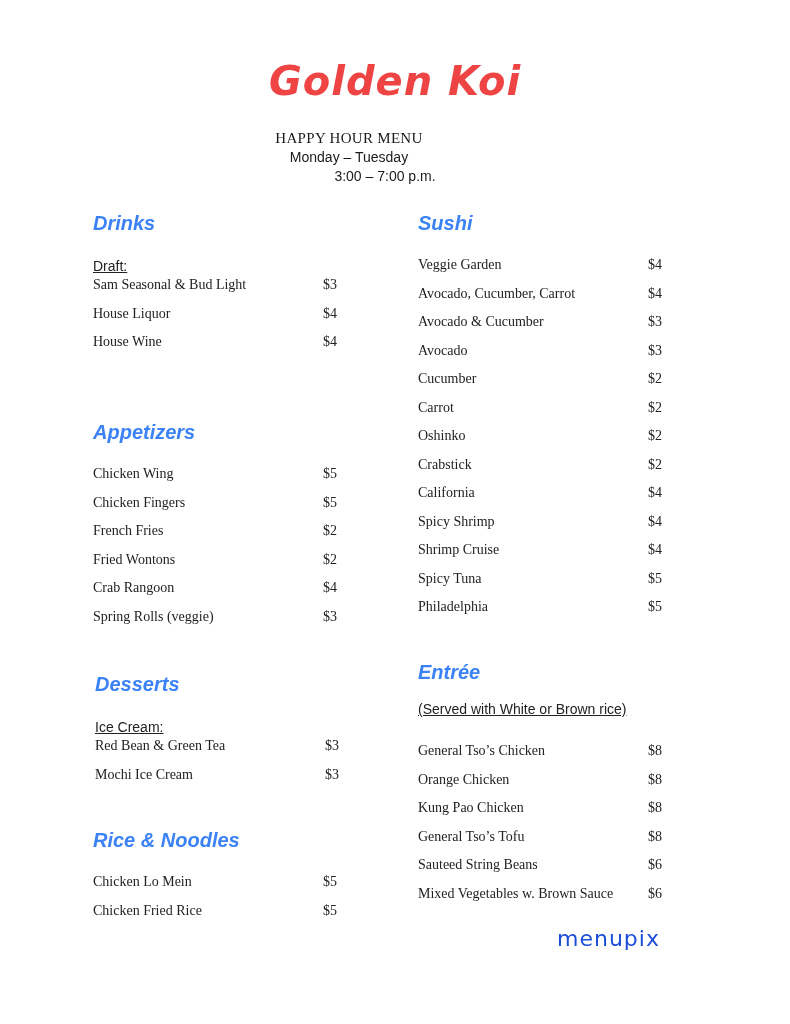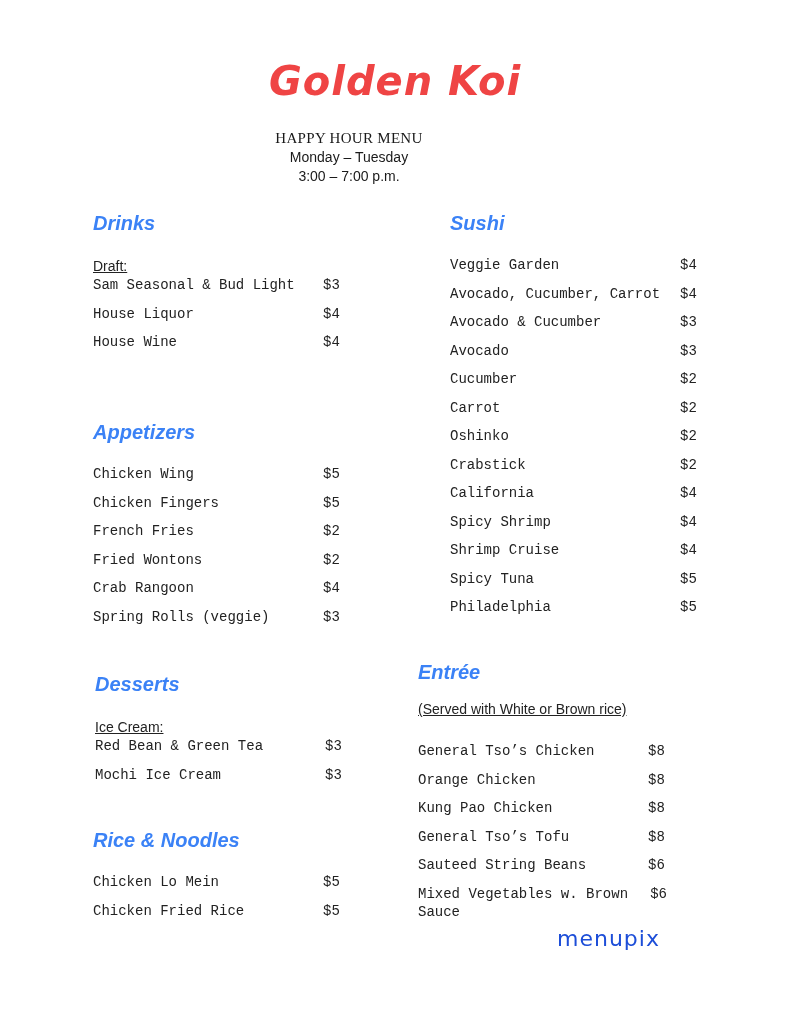"3:00 – 7:00 p.m." .sub3 { padding-left: none -> 36px }
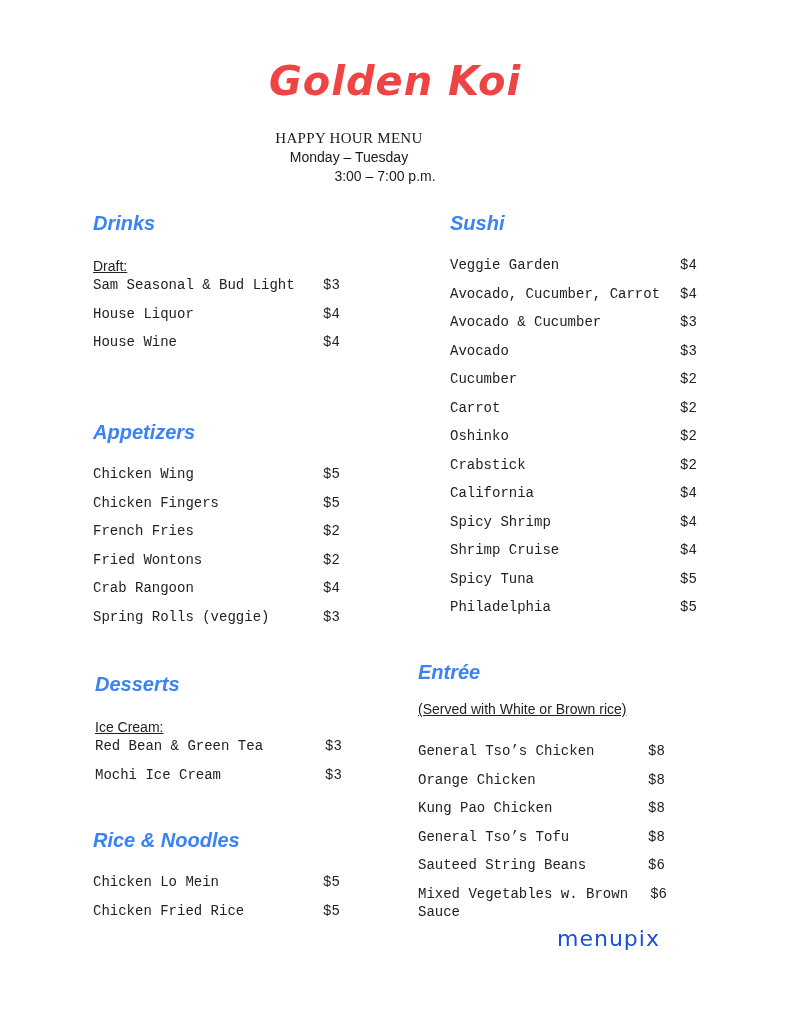"Sushi" div.section { margin-left: 32px -> none }
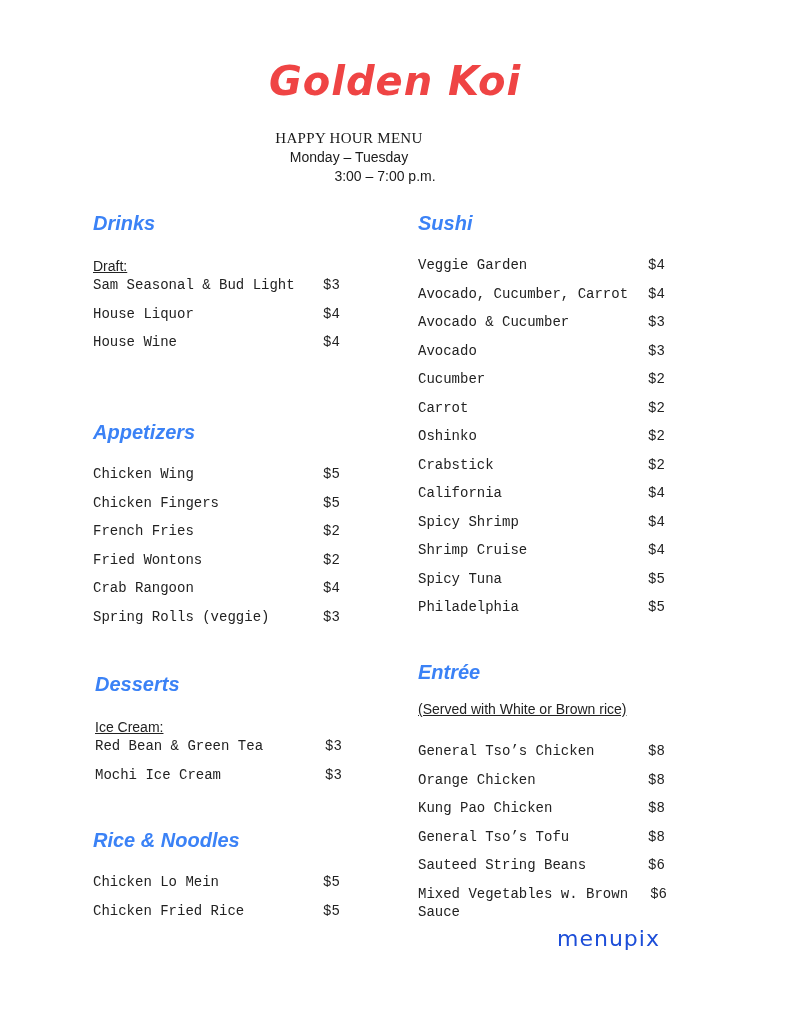"Veggie Garden" .row { font-family: Liberation Mono, monospace -> Liberation Serif, serif }
